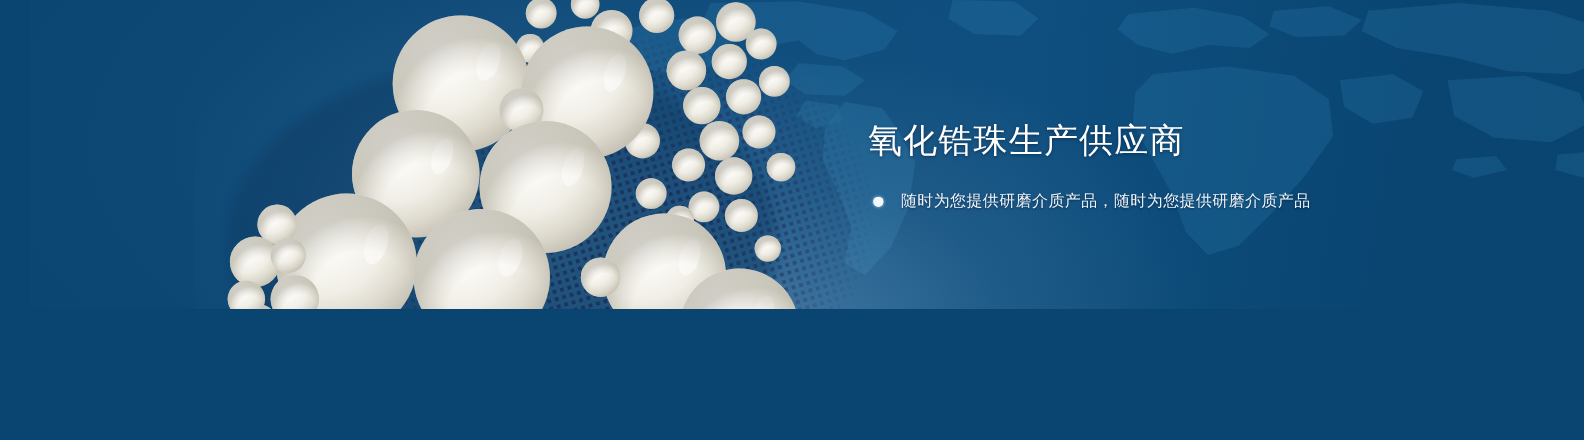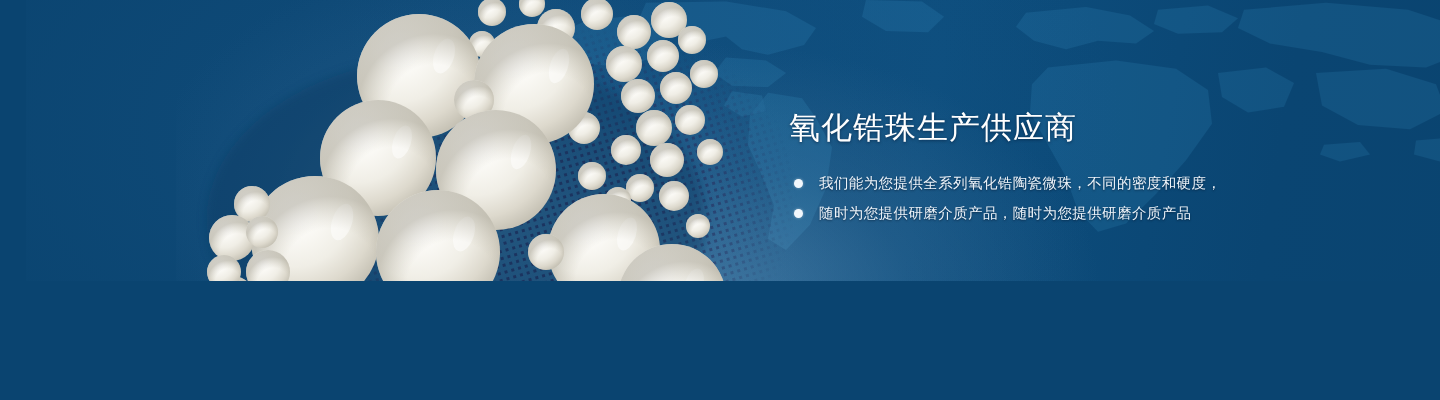"我们能为您提供全系列氧化锆陶瓷微珠，不同的密度和硬度，" span { html: <span>我们能为您提供全系列氧化锆陶瓷微珠，不同的密度和硬度，</span> -> none }
